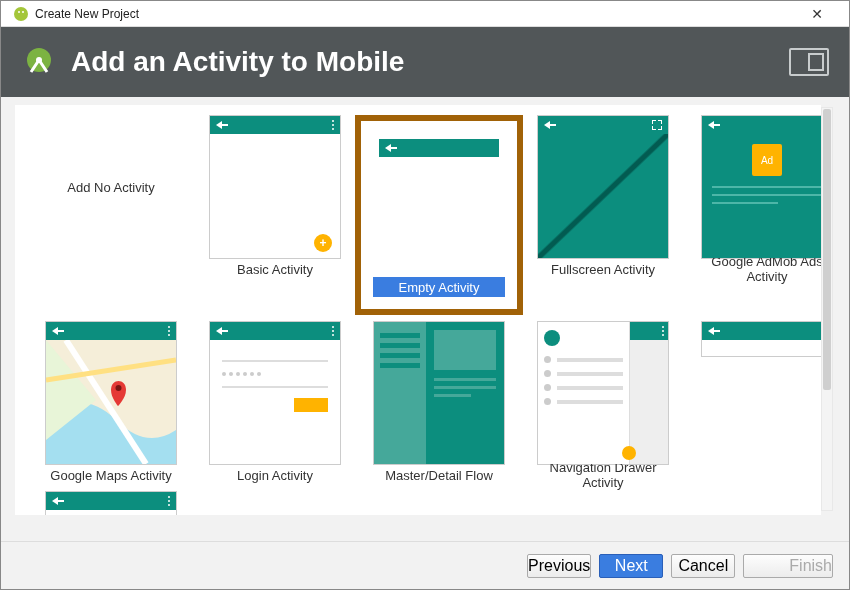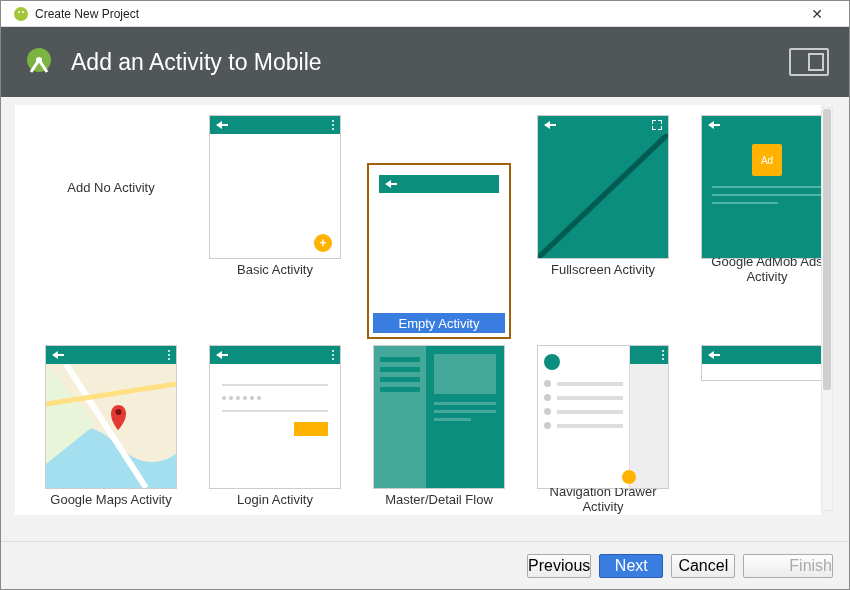"Add an Activity to Mobile" .header .page-title { font-size: 23px -> 28px; font-weight: 400 -> 700 }
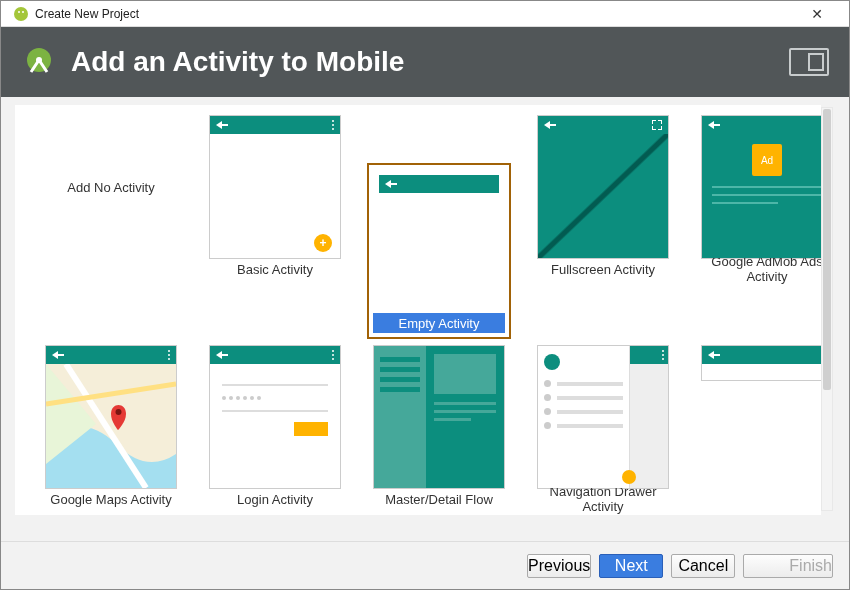"Empty Activity" .selected-wrap { border: 2px solid #a16207 -> 6px solid #a16207; margin-top: 48px -> none; padding: 4px -> 12px }
